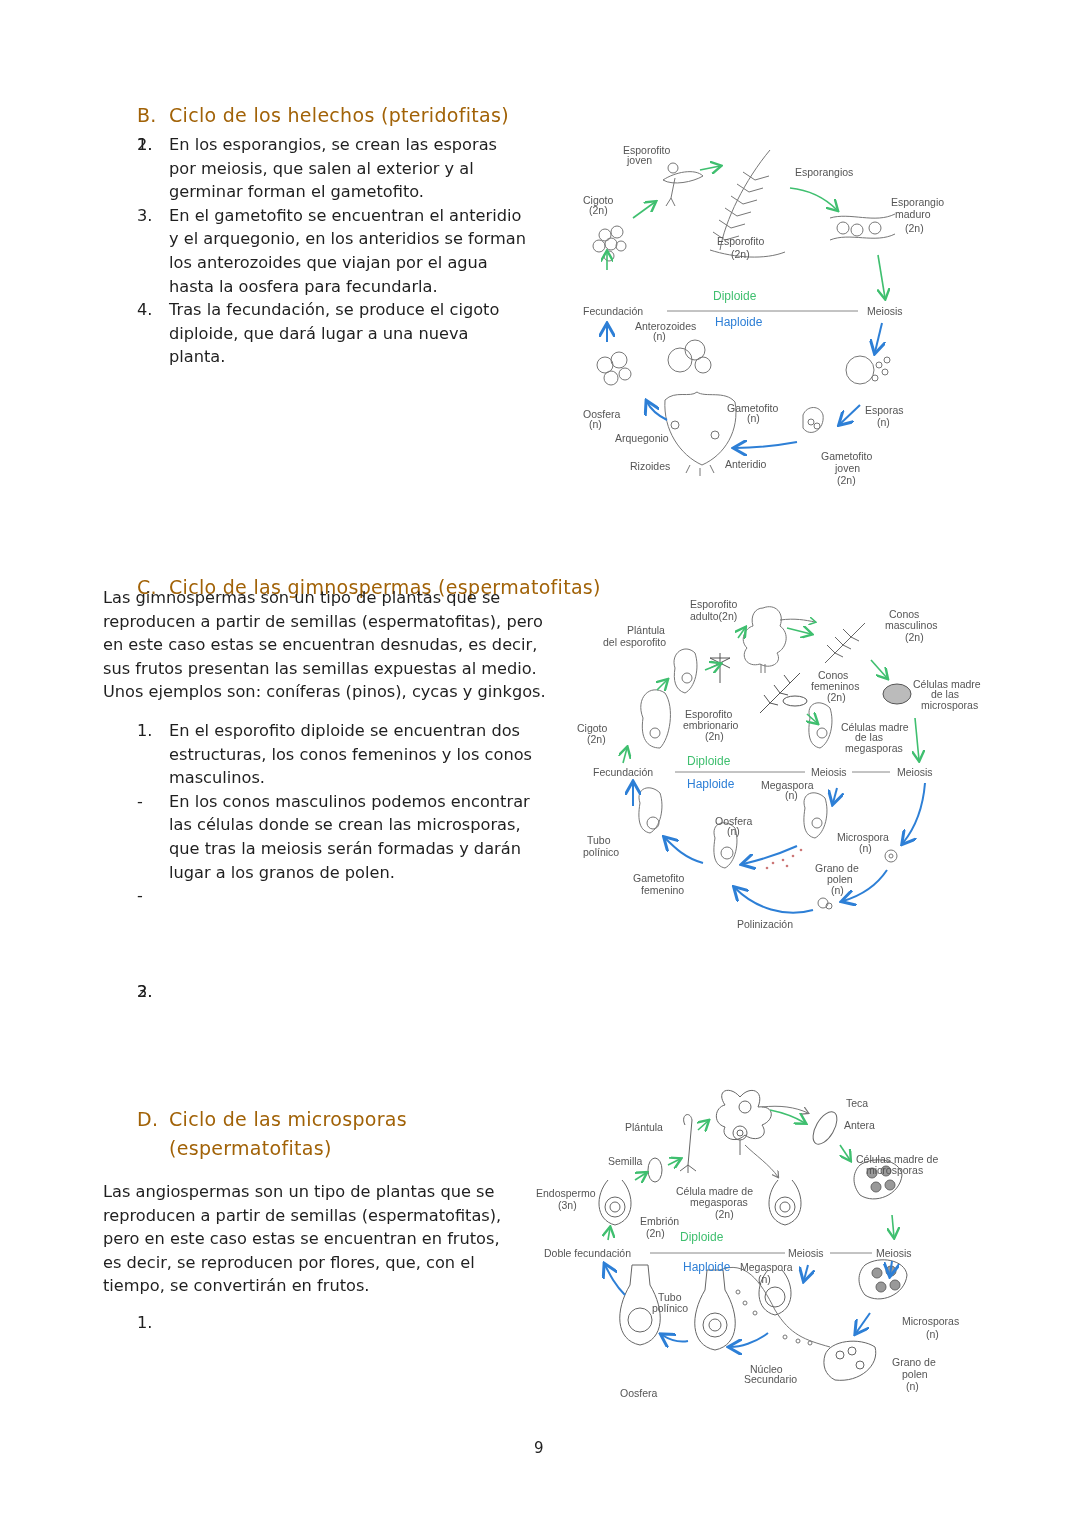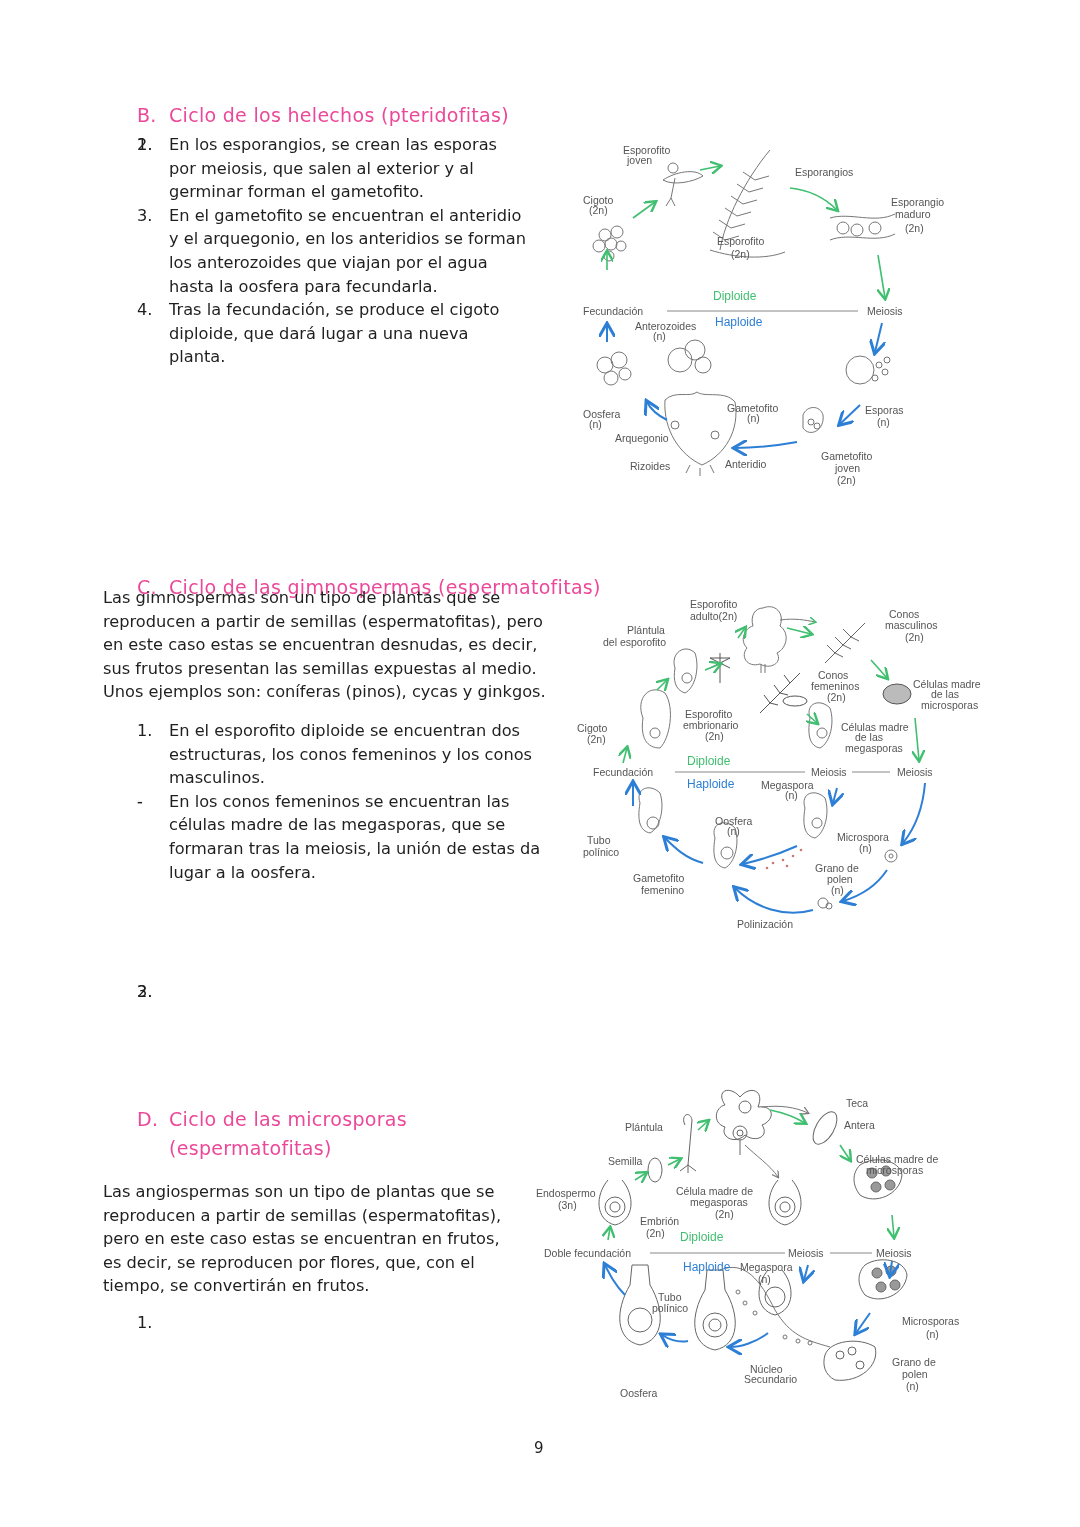"B. Ciclo de los helechos" .heading { color: #ec4899 -> #a16207 }
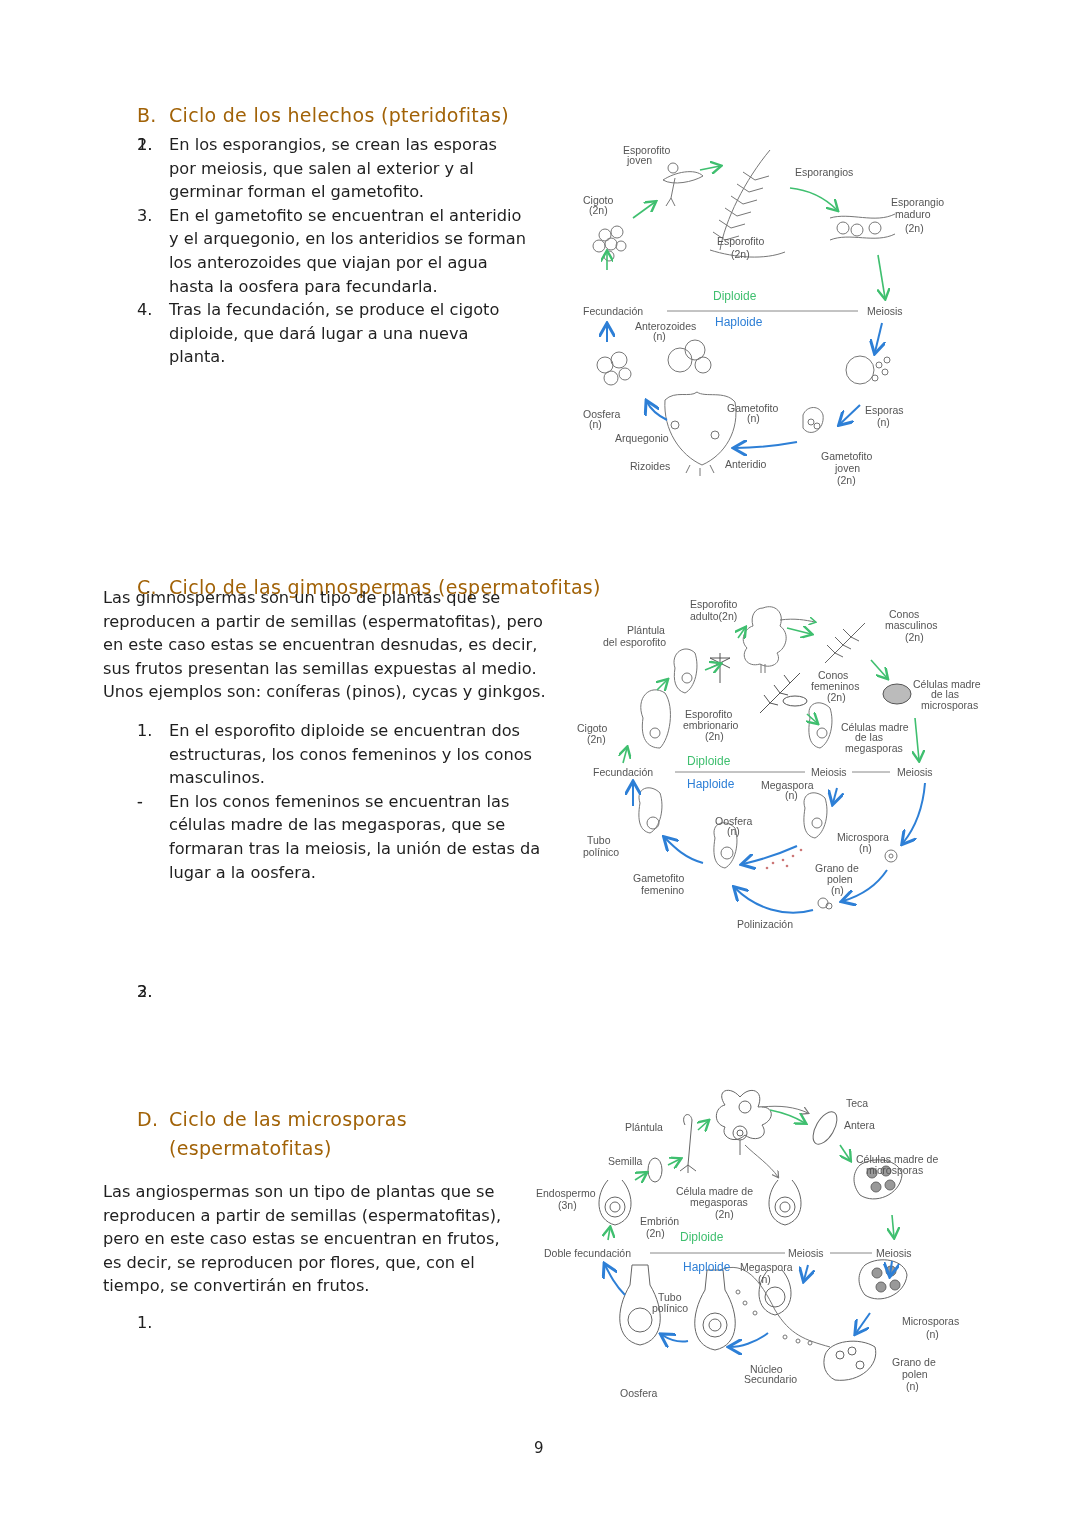"En los conos masculinos podemos" span { html: none -> <span>En los conos masculinos podemos encontrar las células donde se crean las microsporas, que tras la meiosis serán formadas y darán lugar a los granos de polen.</span> }
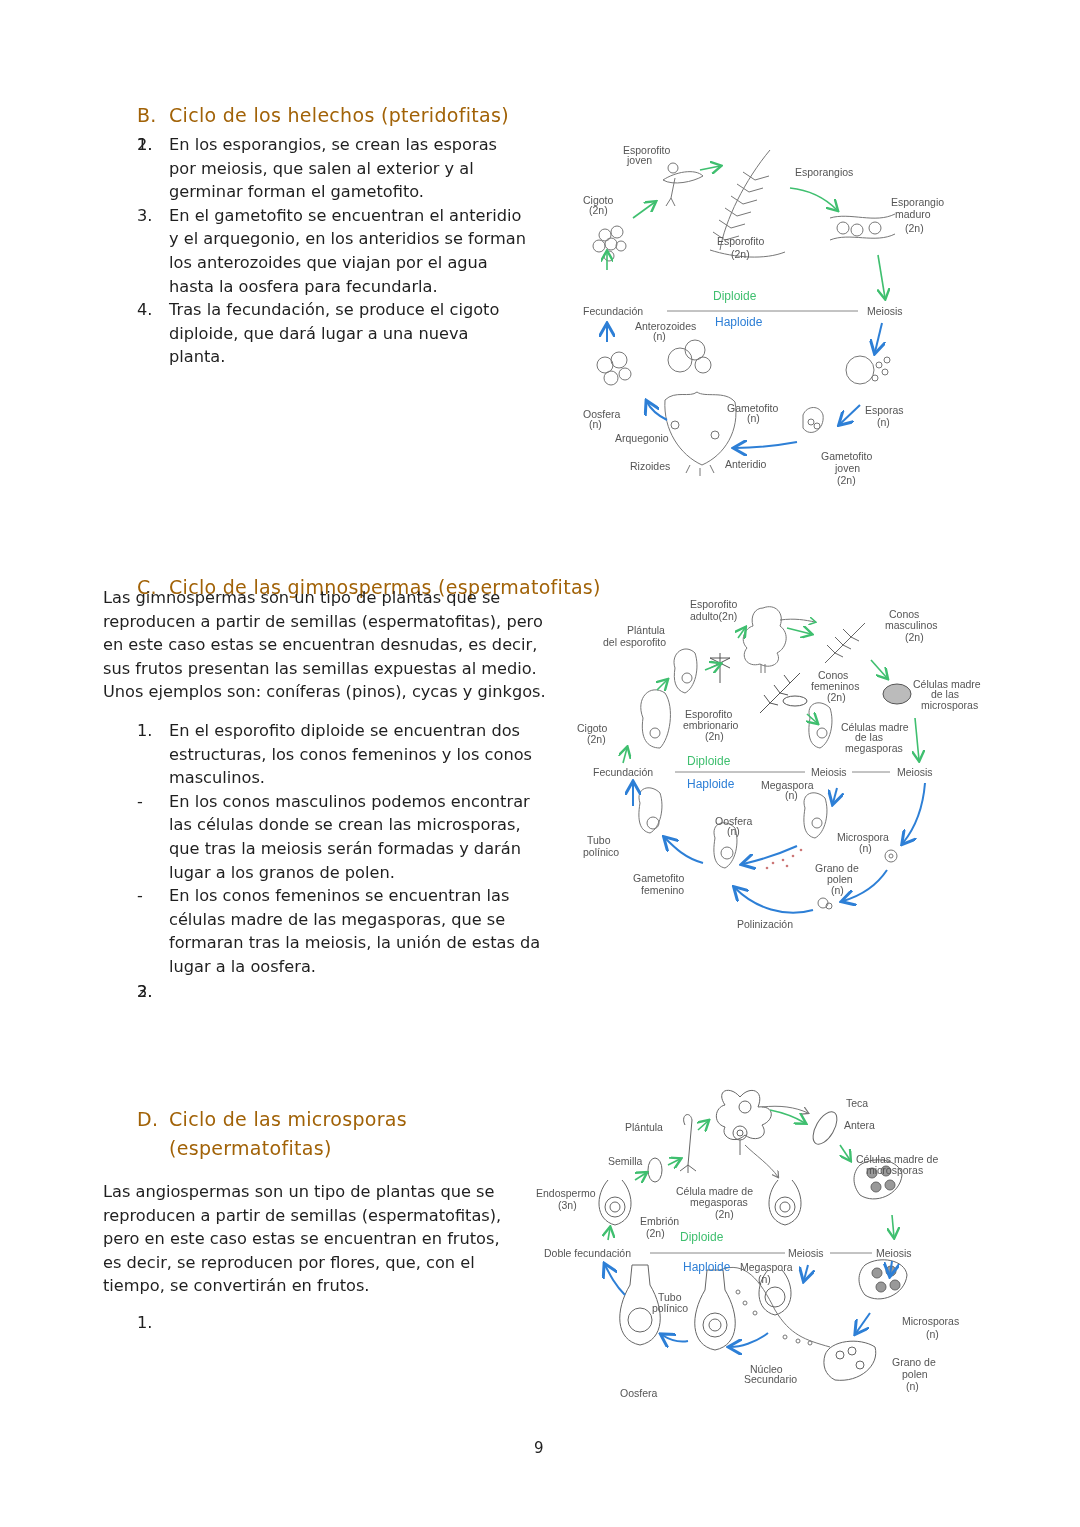"En los conos femeninos se" span { html: <span>En los conos femeninos se encuentran las células madre de las megasporas, que se formaran tras la meiosis, la unión de estas da lugar a la oosfera.</span> -> none }
